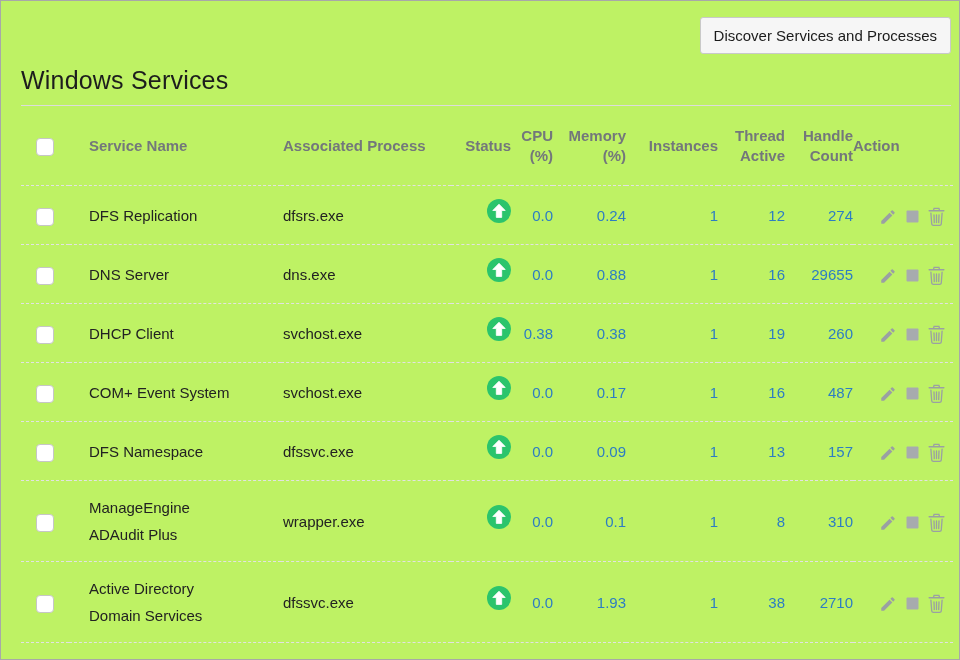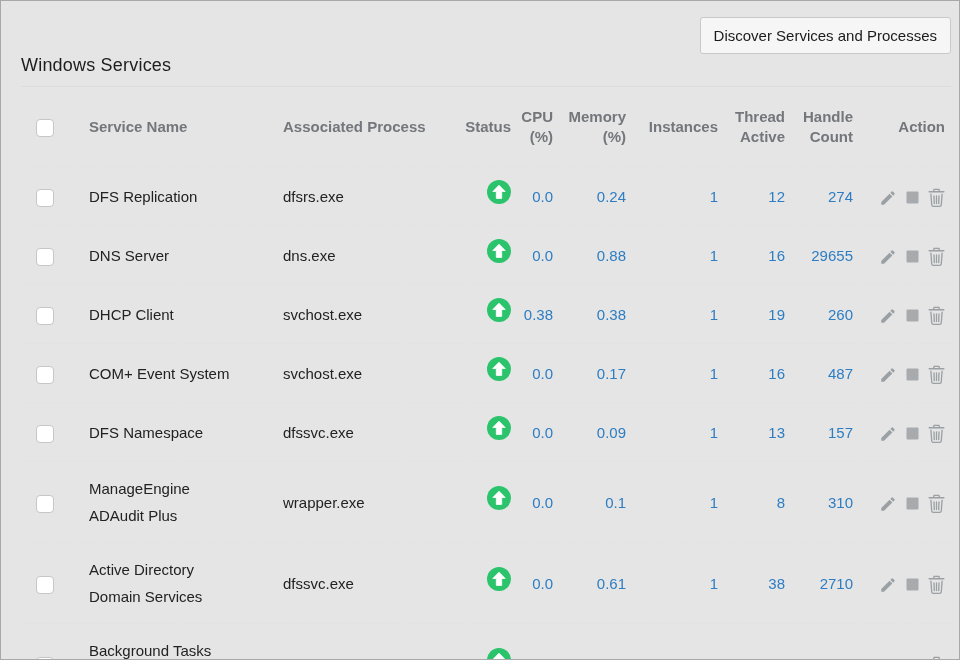"Discover Services and Processes" .page { background: #e5e5e5 -> #bef264 }
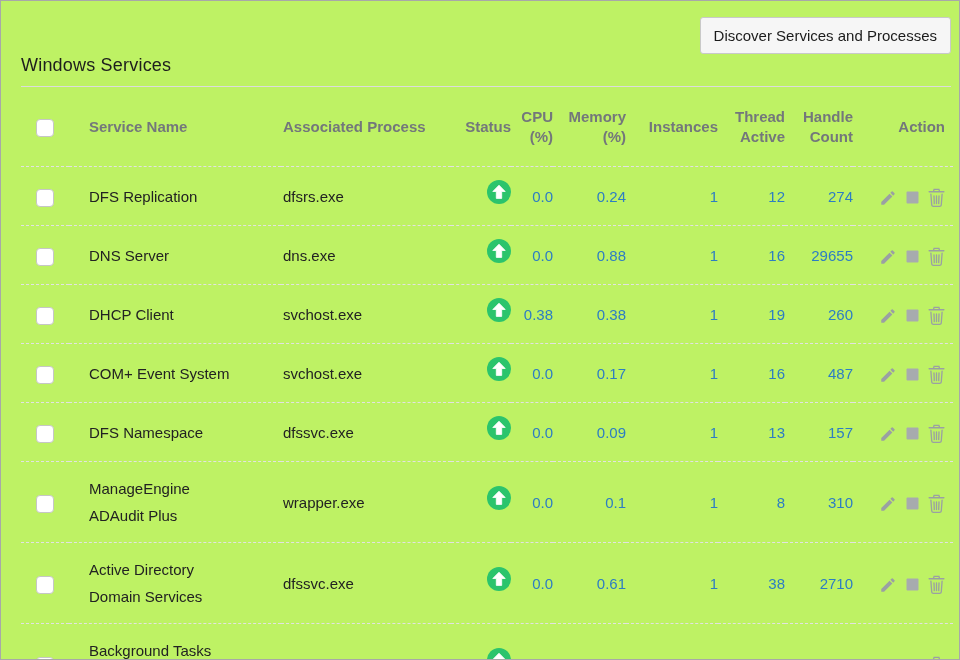"Windows Services" .page-title { font-size: 18px -> 25px; margin-top: 1px -> 12px }
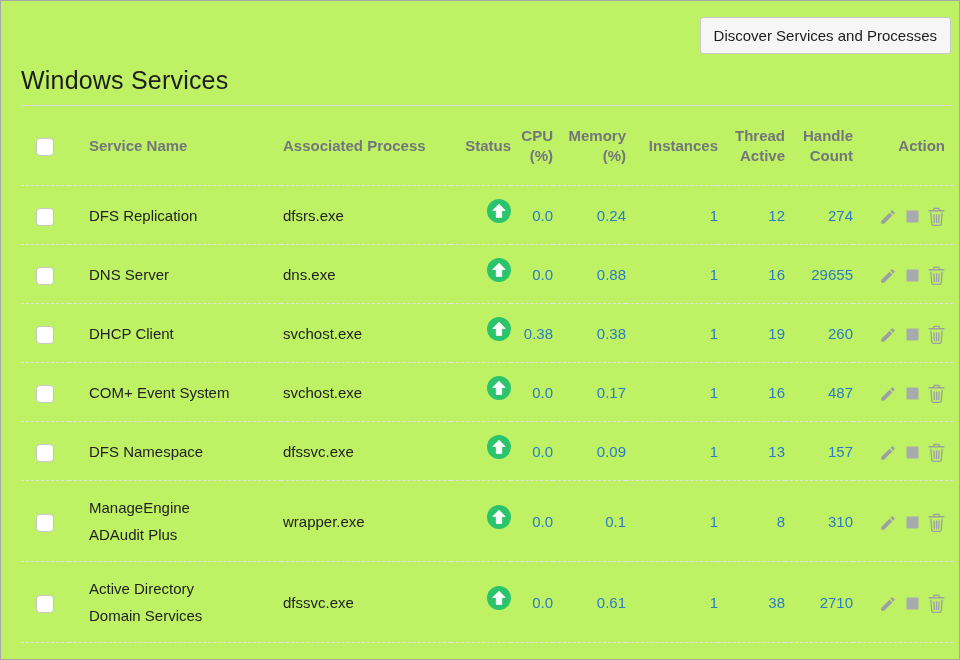"Action" th.h-action { text-align: right -> left }
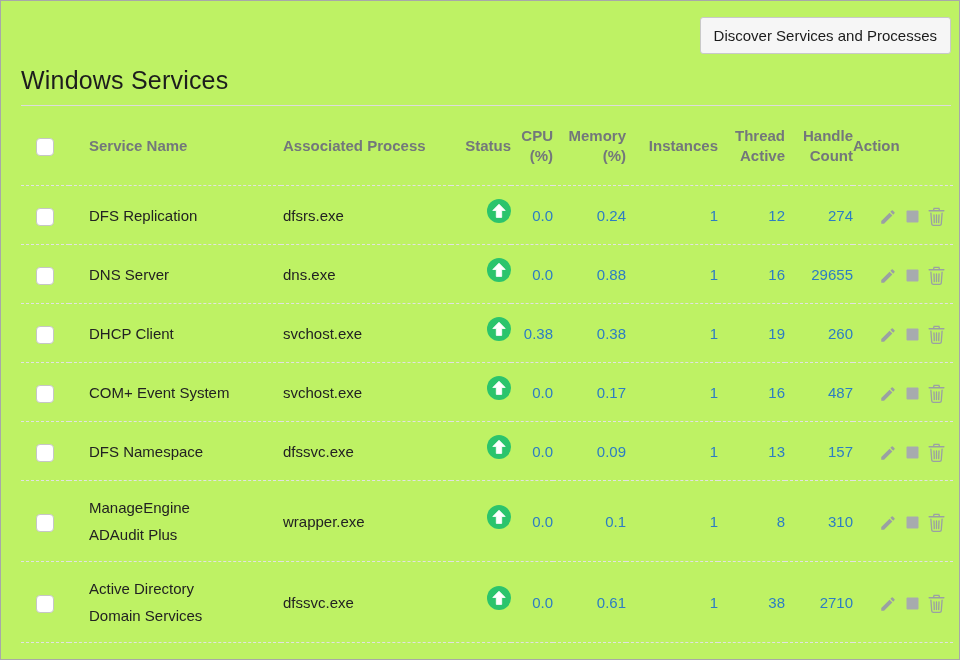"0.61" td.cell-num { text: 0.61 -> 1.93 }
